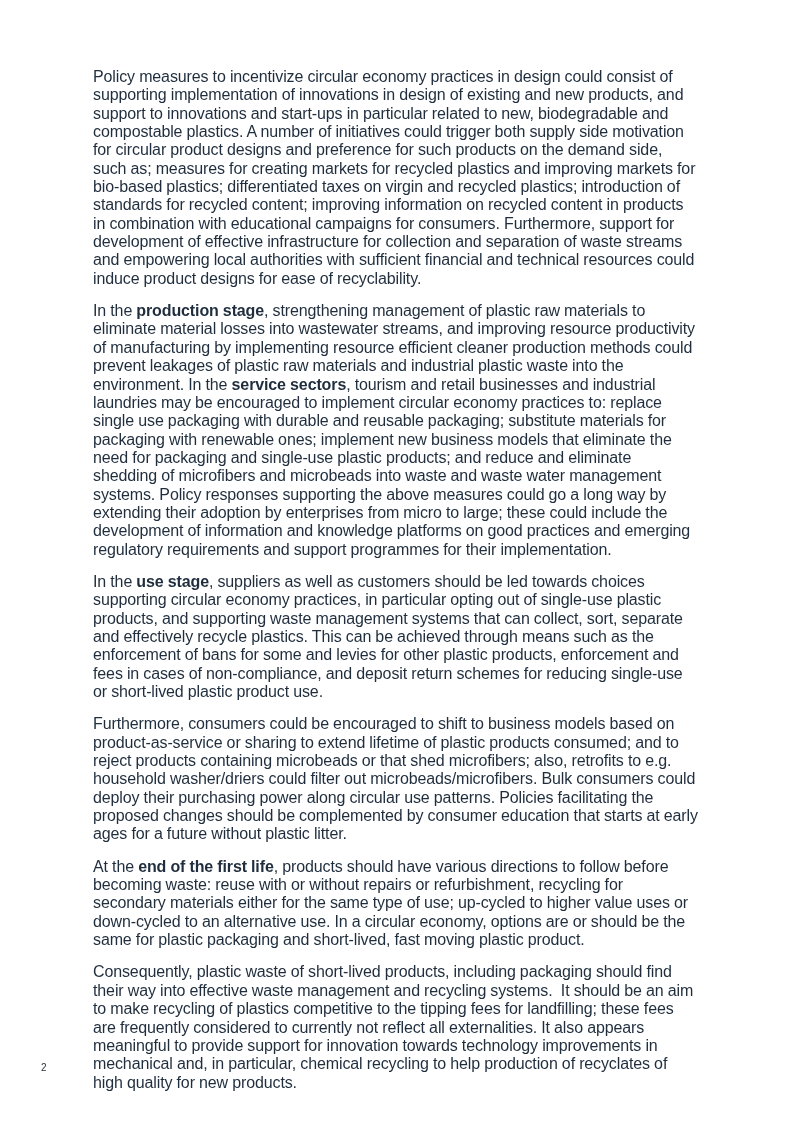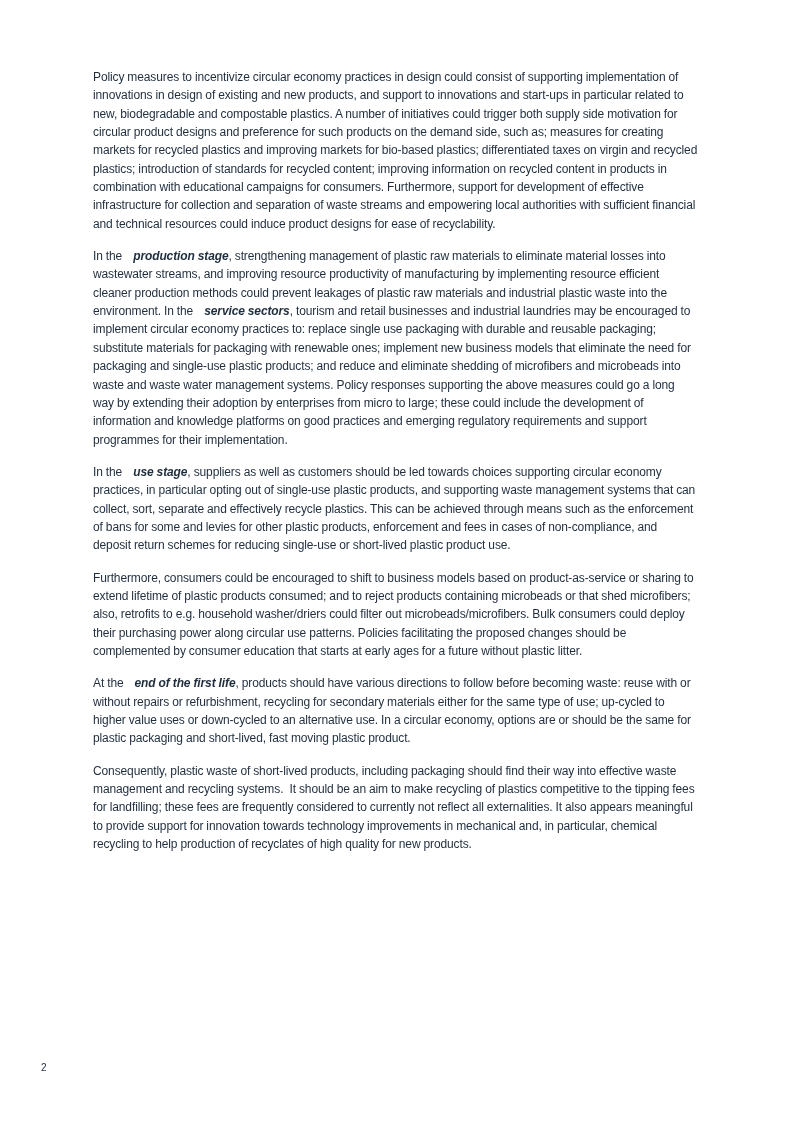"Policy measures to incentivize circular" .para { font-size: 12px -> 16px }
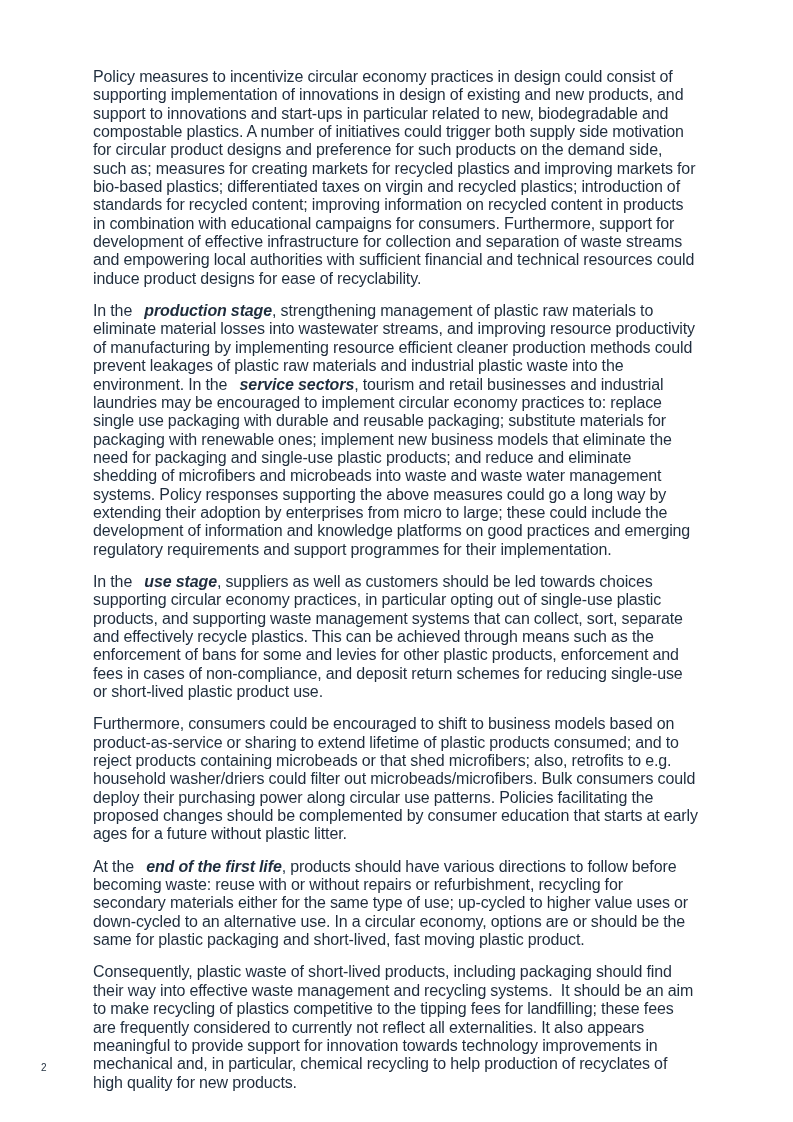"production stage" .emph { font-style: italic -> none; margin-left: 8px -> none }
